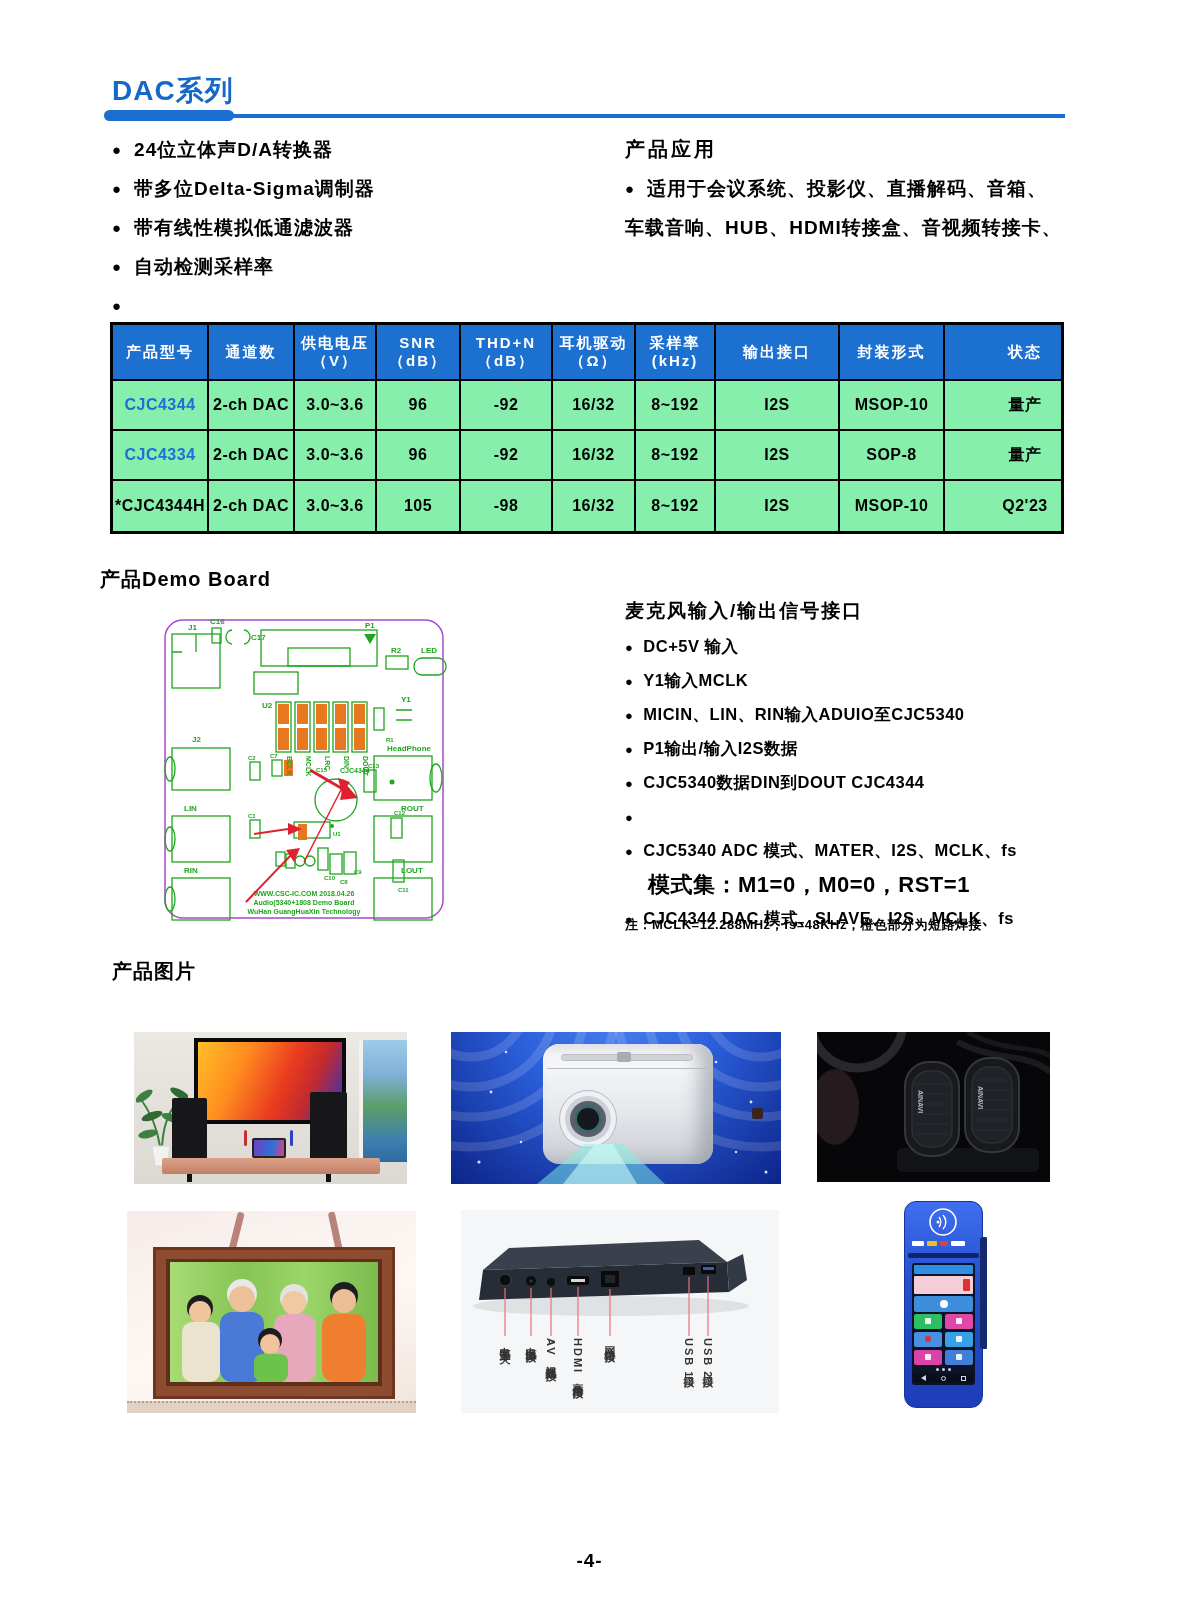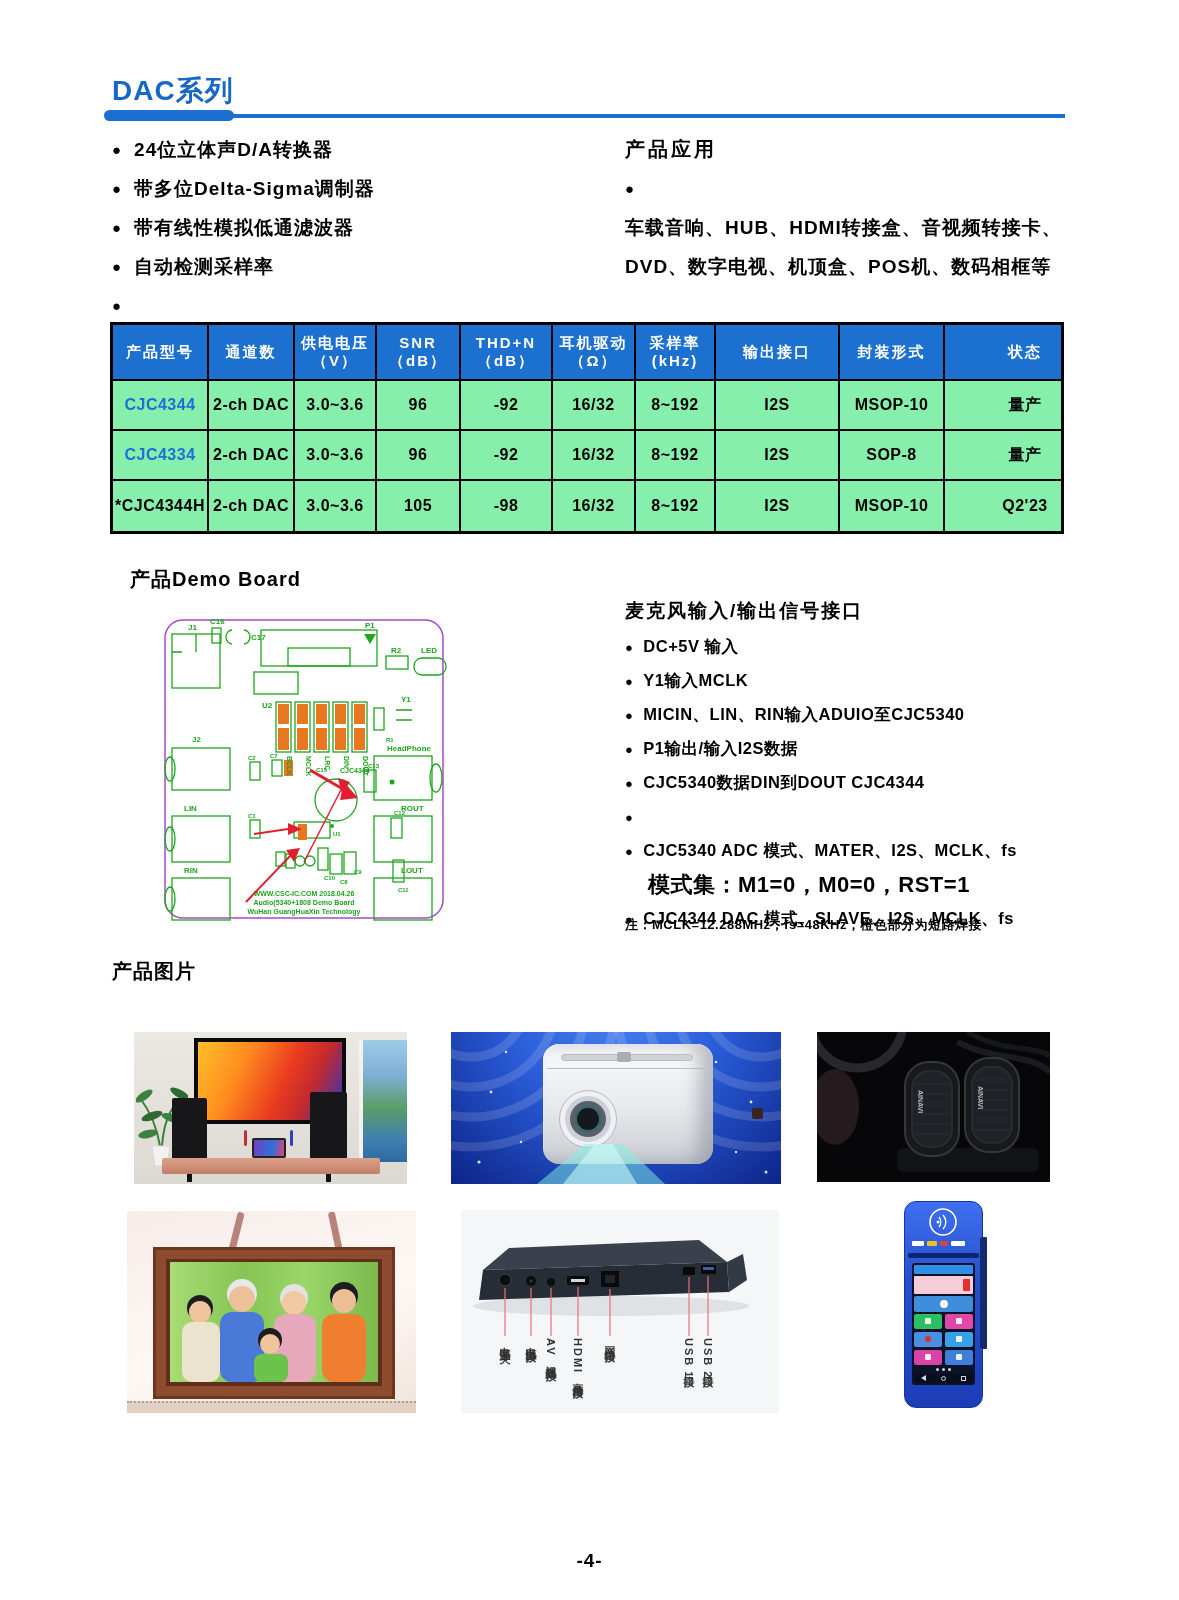"适用于会议系统、投影仪、直播解码、音箱、" span { html: none -> <span>适用于会议系统、投影仪、直播解码、音箱、</span> }
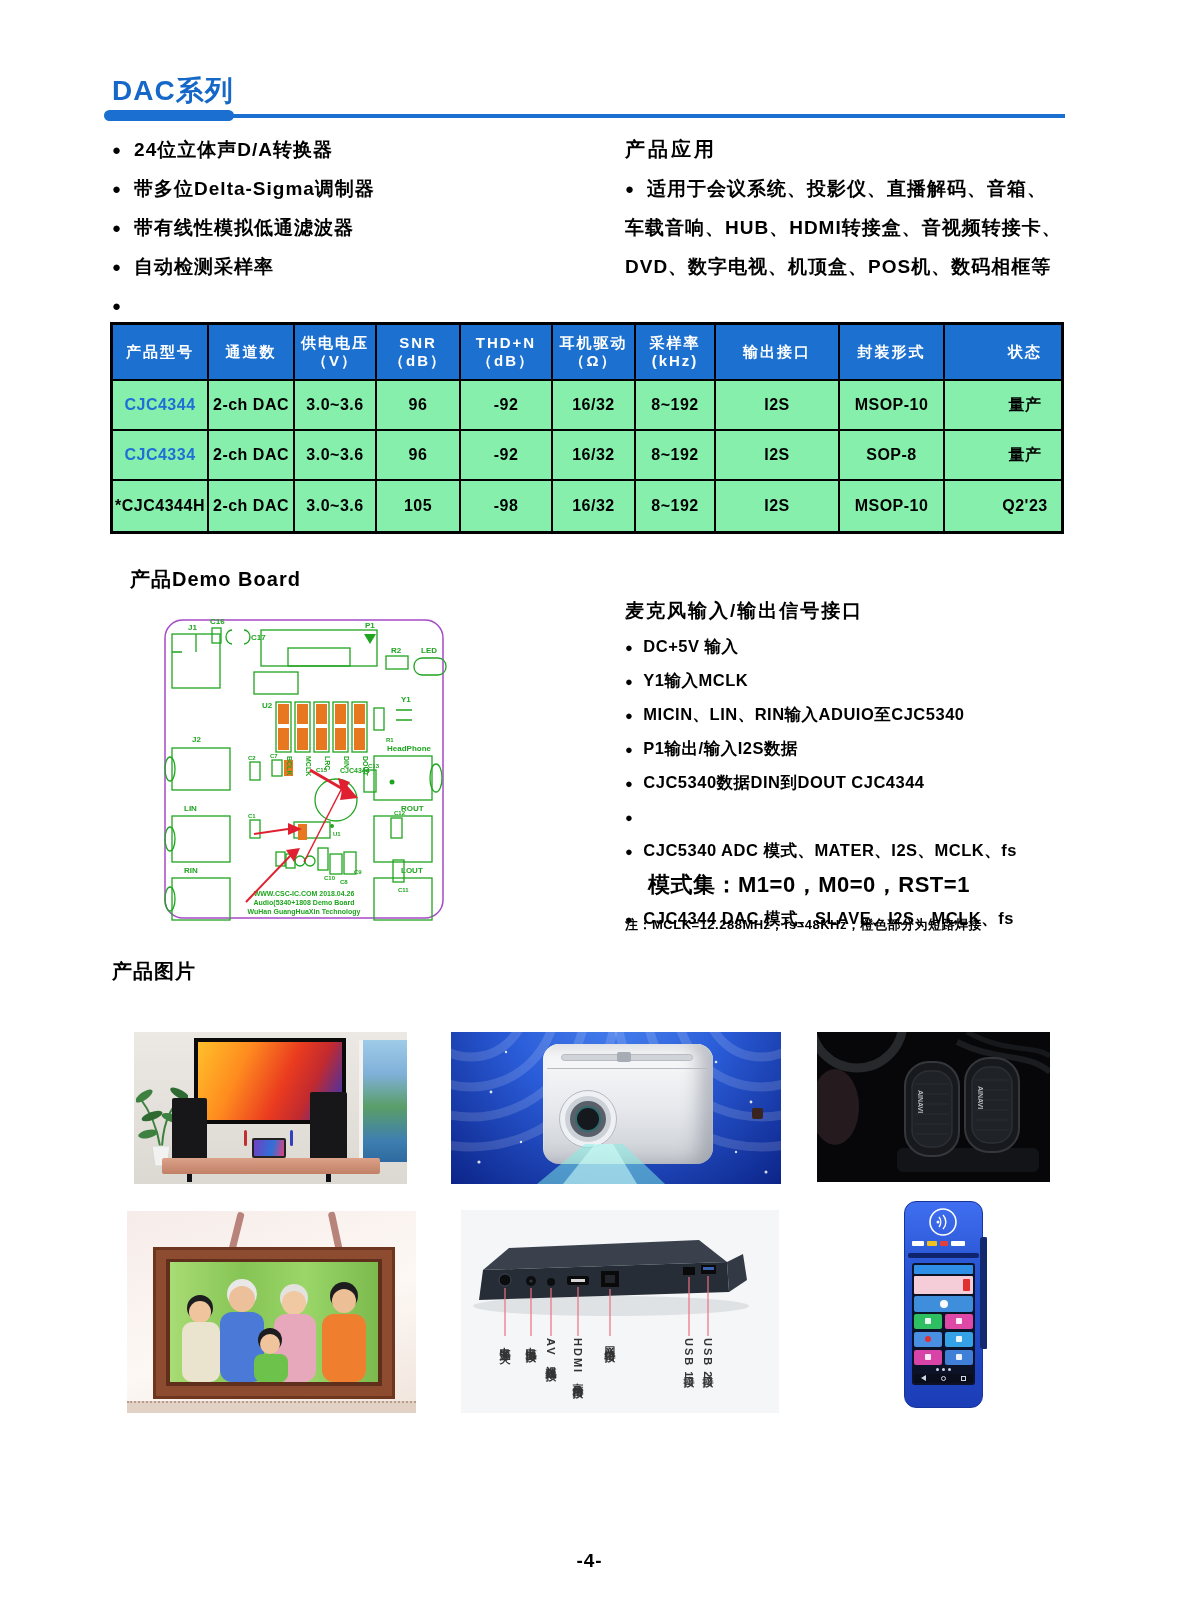"DVD、数字电视、机顶盒、POS机、数码相框等" div.app-line { html: <div> <span>DVD、数字电视、机顶盒、POS机、数码相框等</span> </div> -> none }
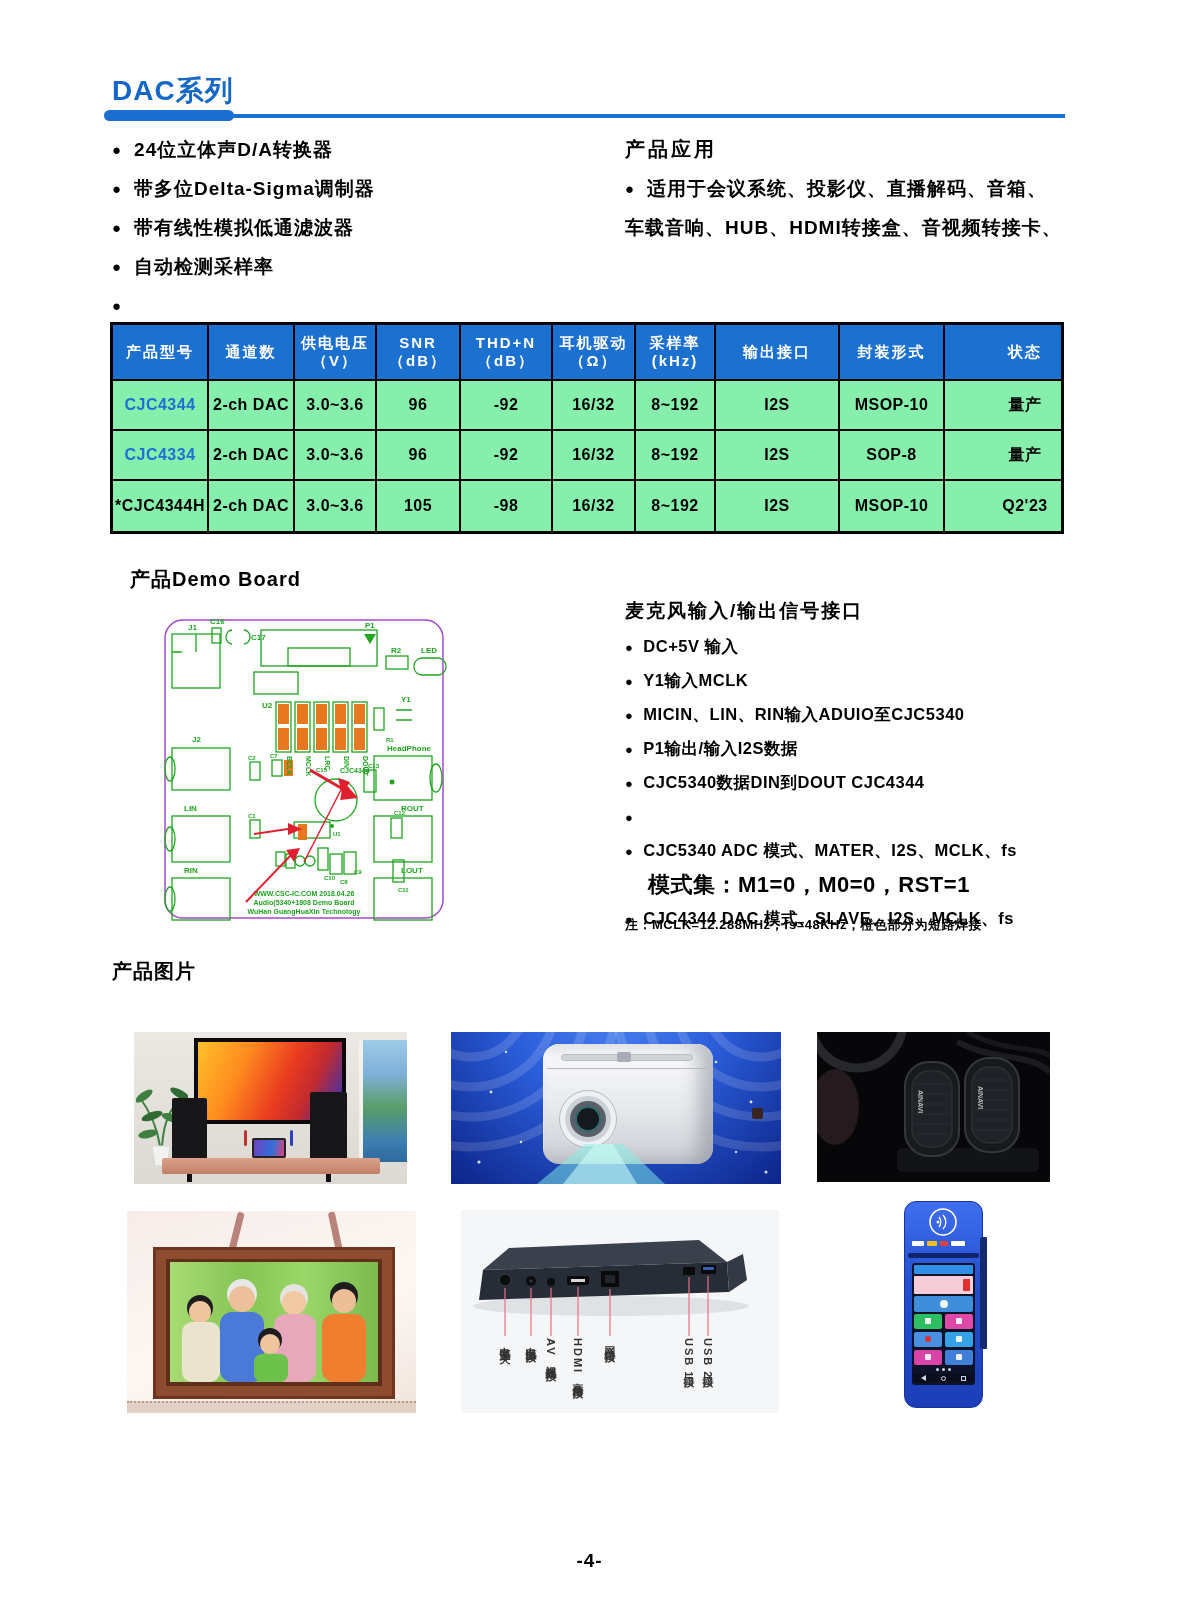"产品Demo Board" div.sec-h { left: 130px -> 100px }
